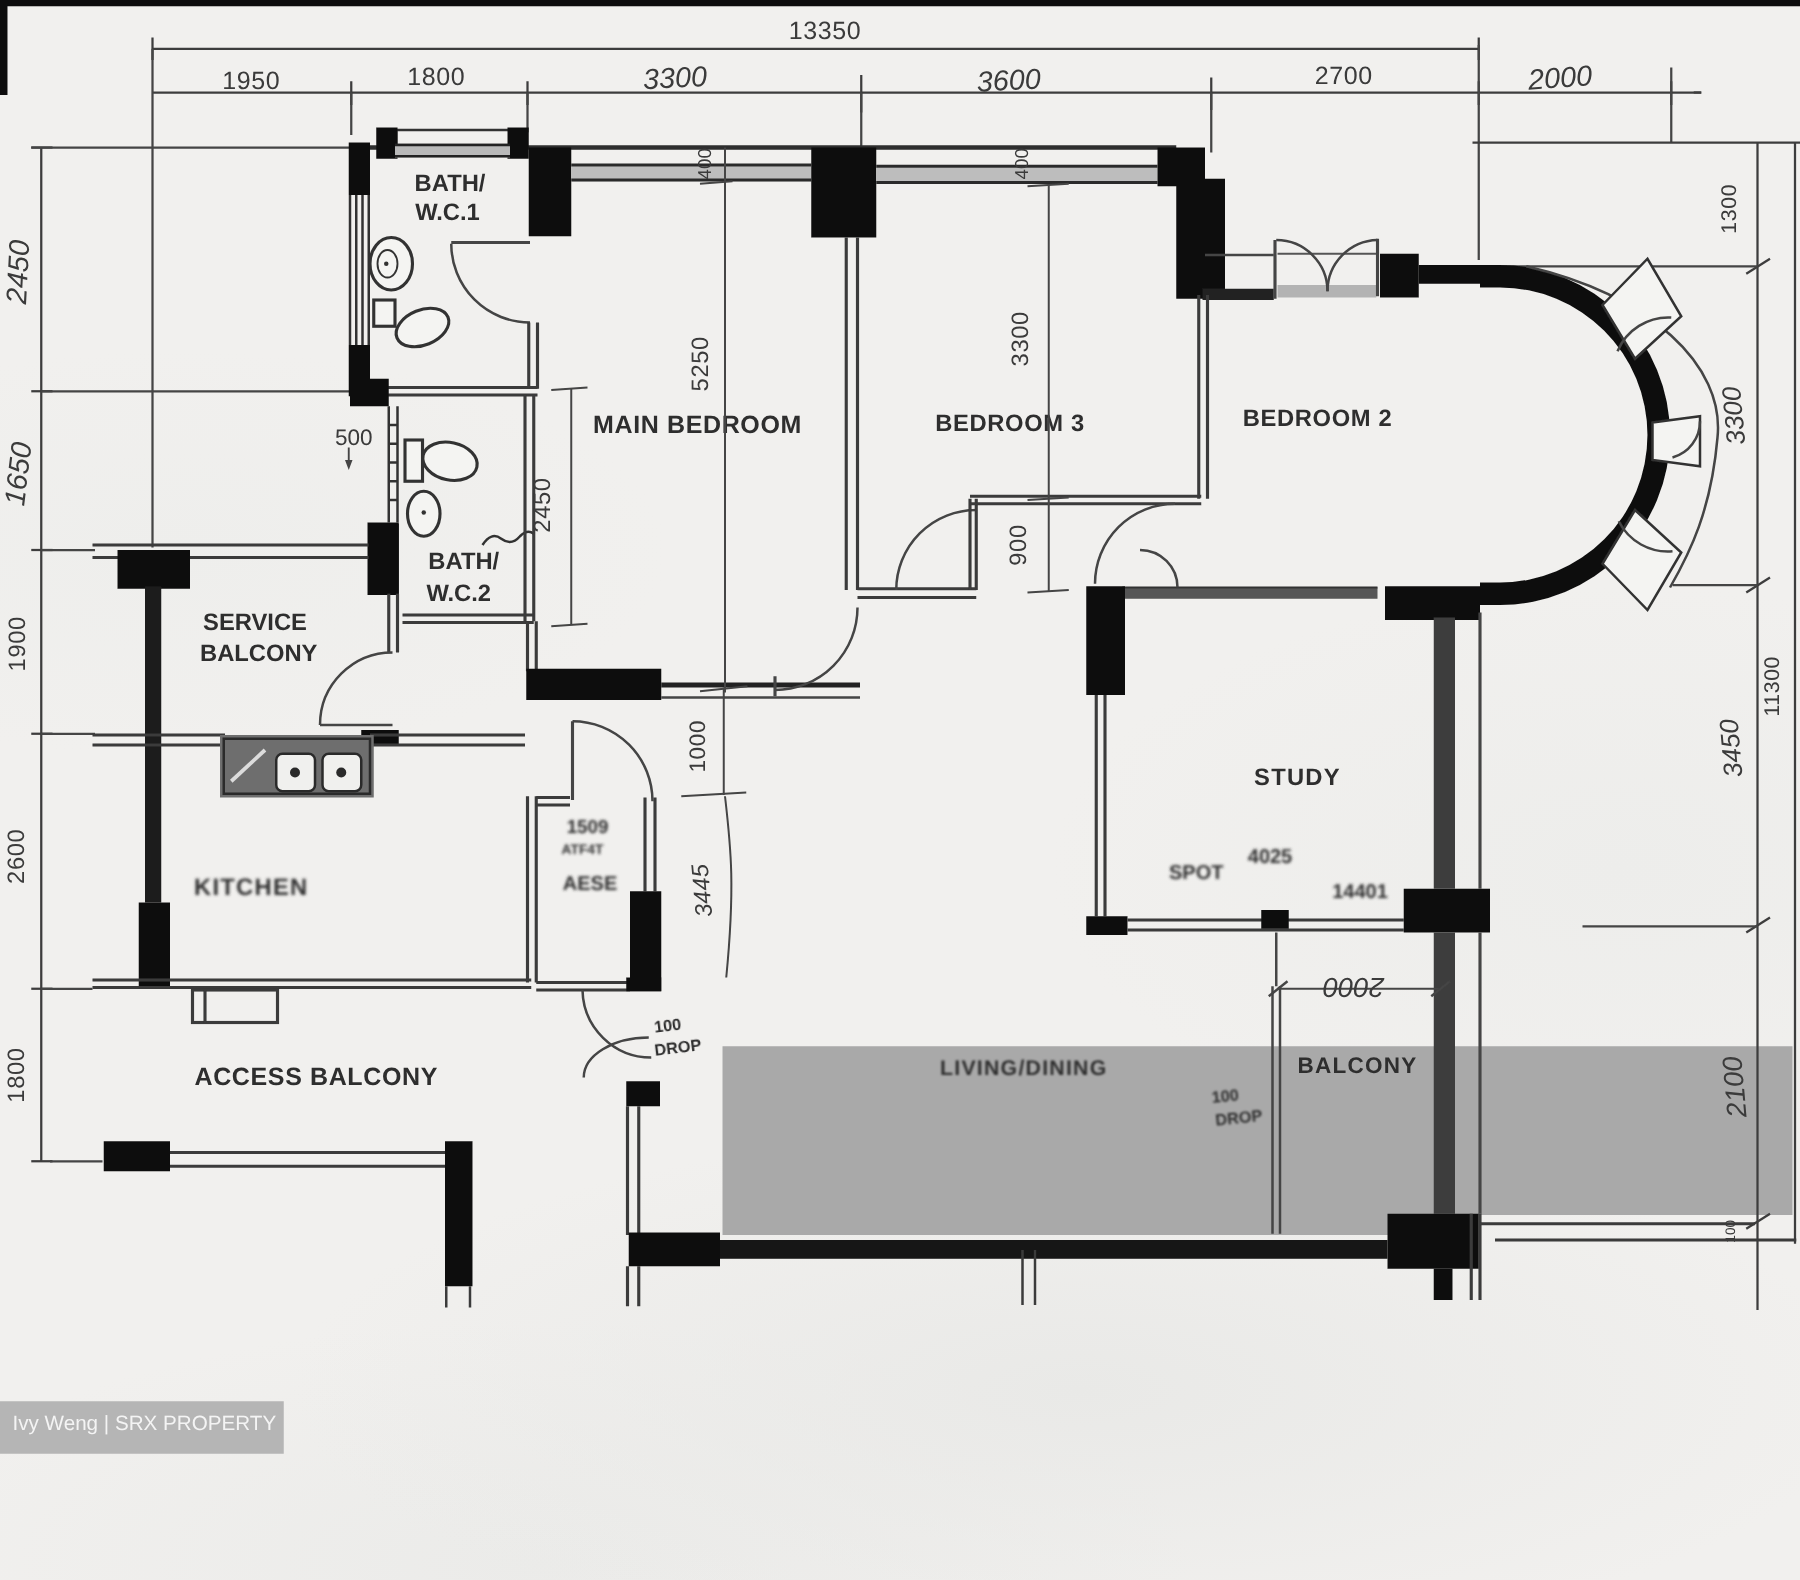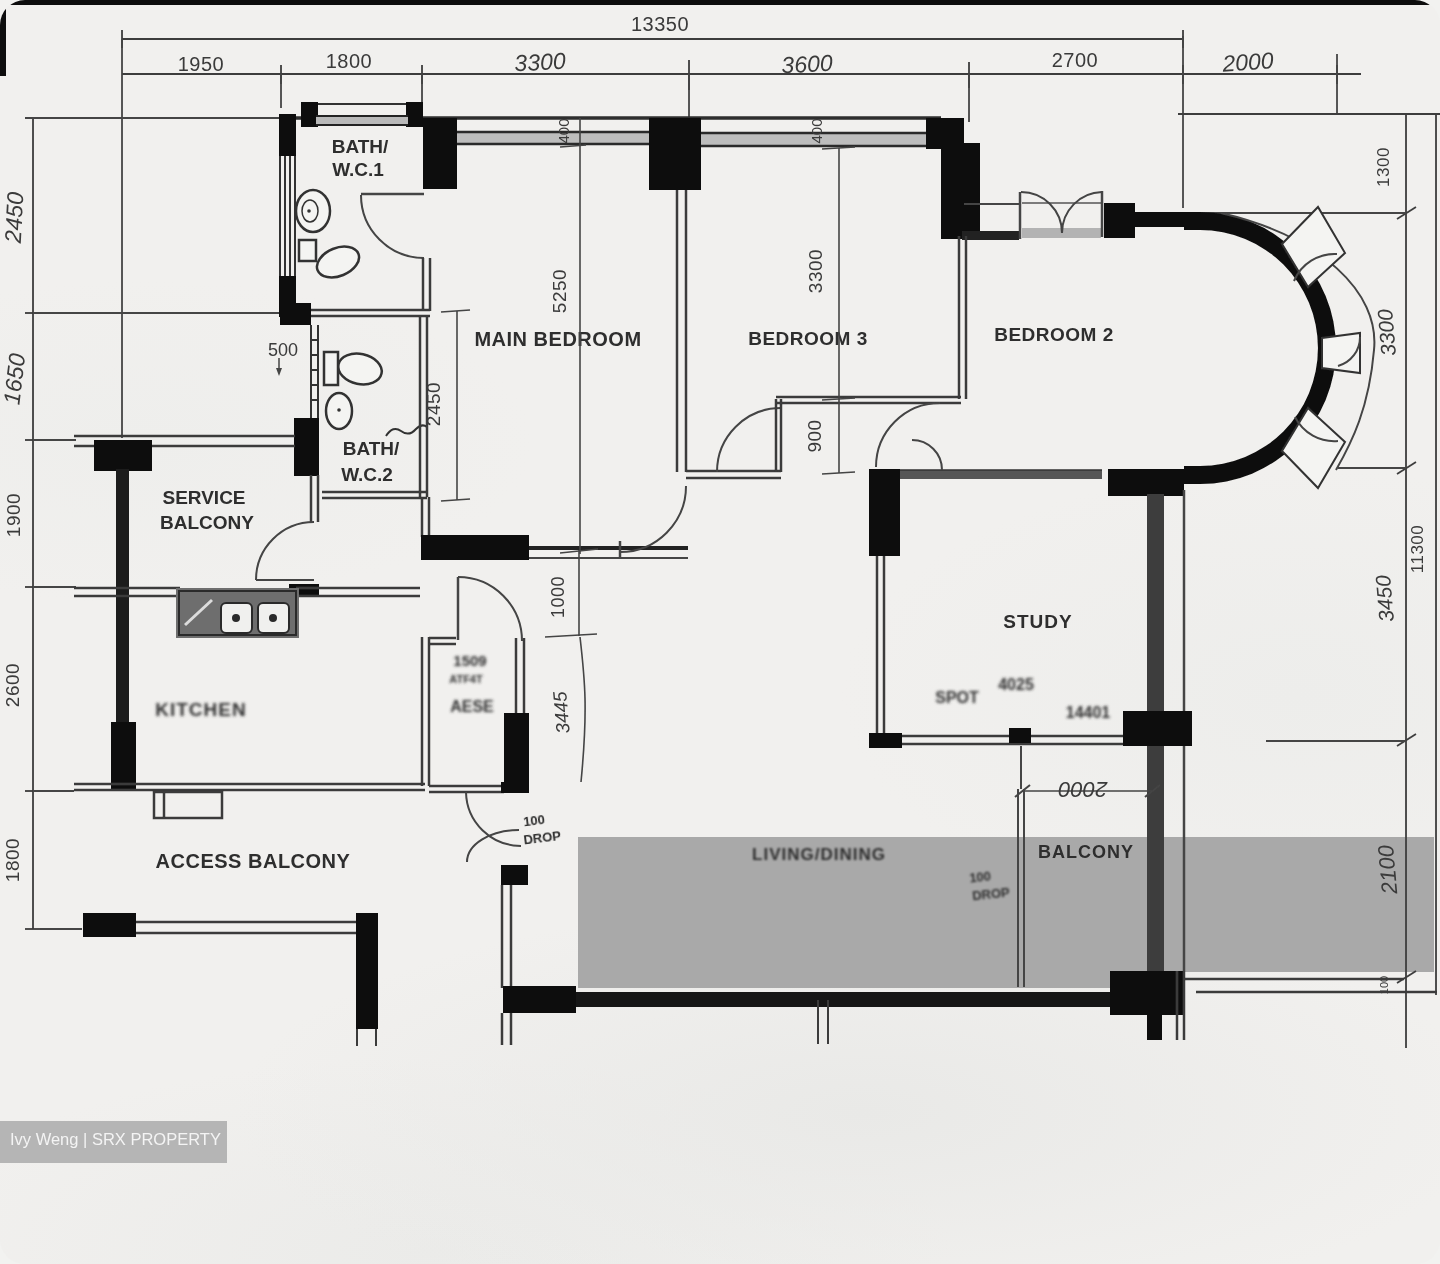"Ivy Weng | SRX PROPERTY" #page { border-radius: 25px -> none }
